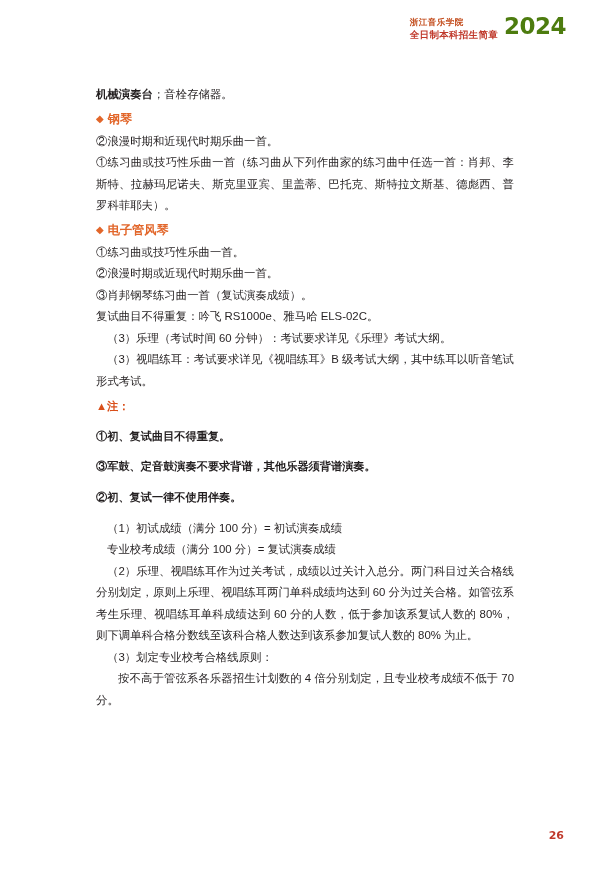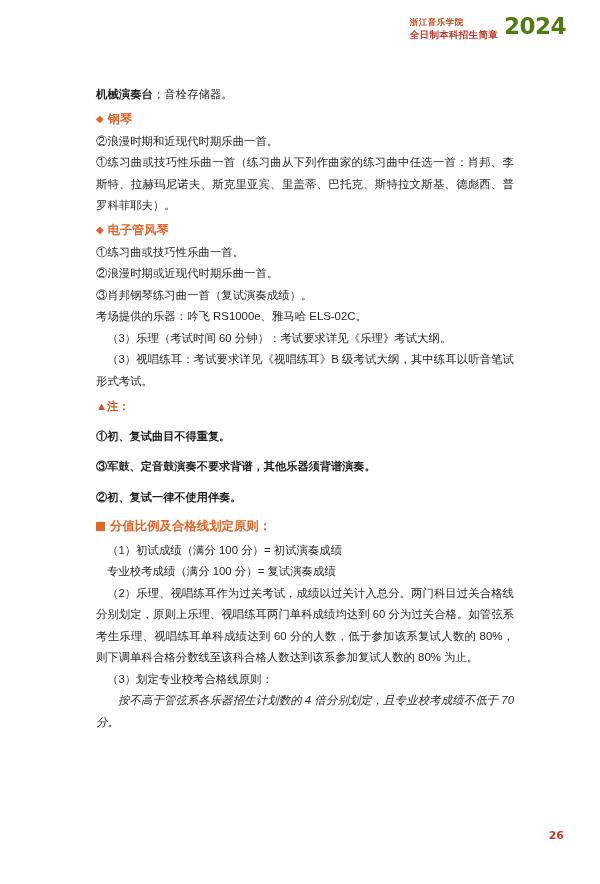"考场提供的乐器：吟飞 RS1000e、雅马哈 ELS-02C。" p.para { text: 考场提供的乐器 -> 复试曲目不得重复 }
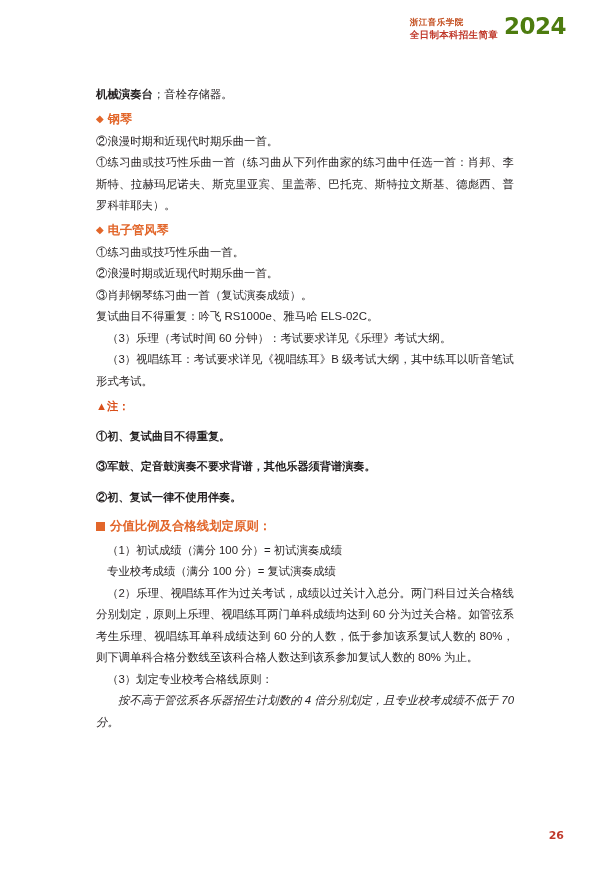"分值比例及合格线划定原则：" div.rule-head { html: <div> <span></span> <span>分值比例及合格线划定原则：</span> </div> -> none }
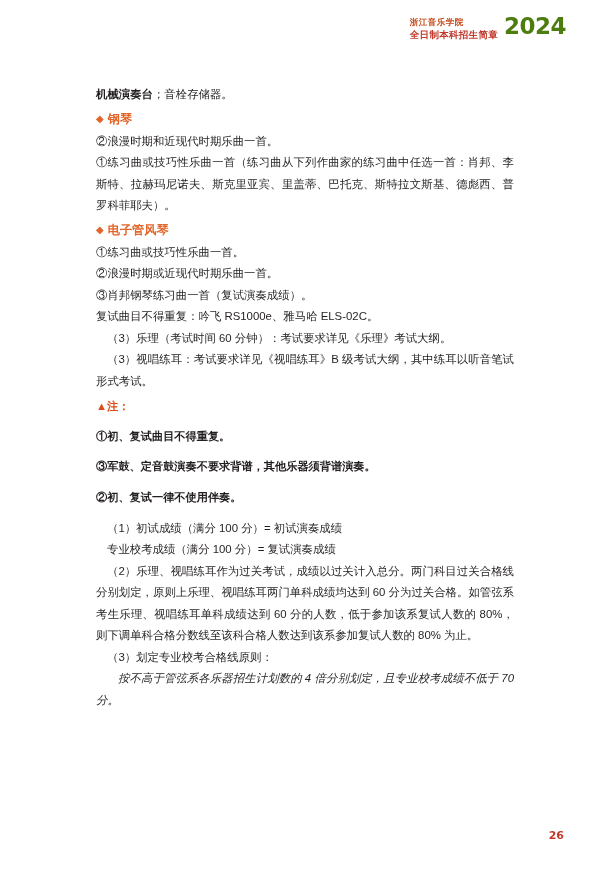"按不高于管弦系各乐器招生计划数的 4 倍分别划定，且专业校考成绩不低于 70" .indent2 { font-style: italic -> none }
